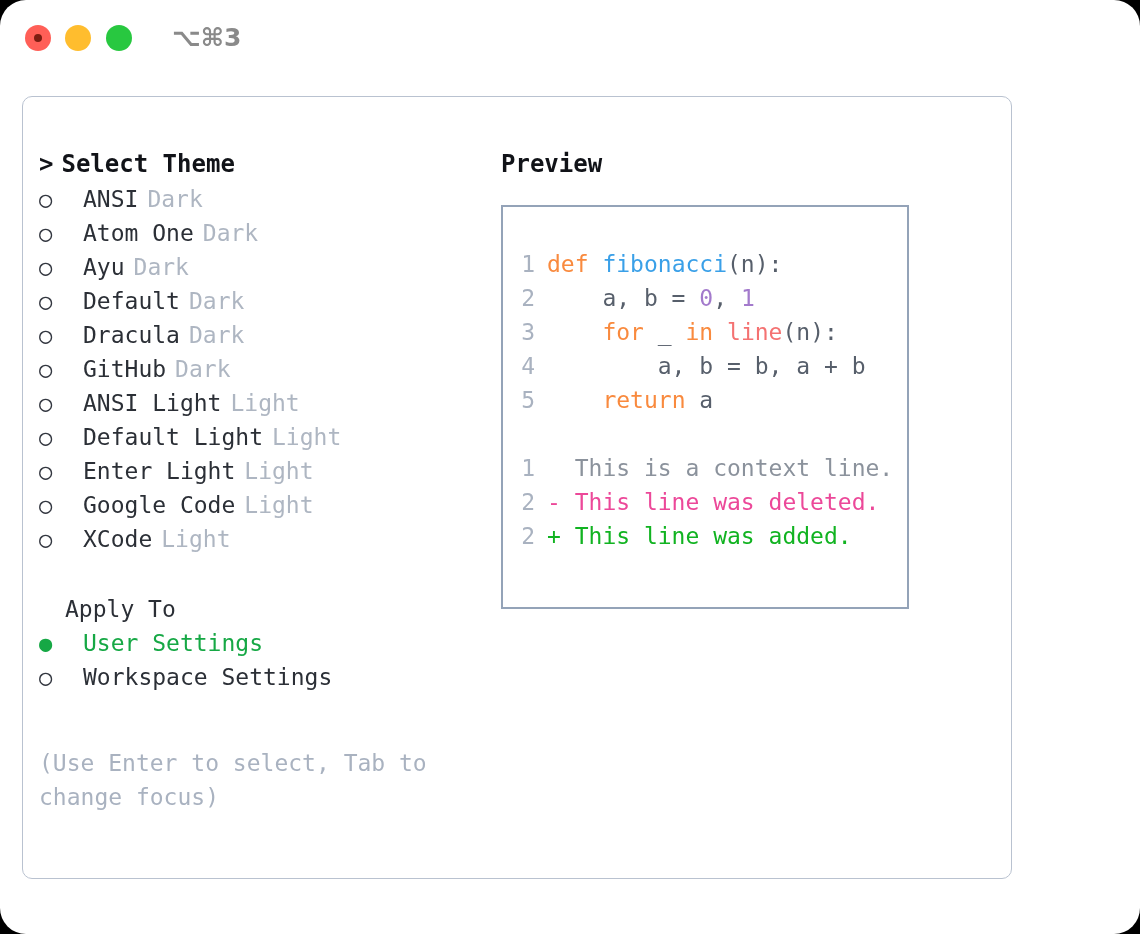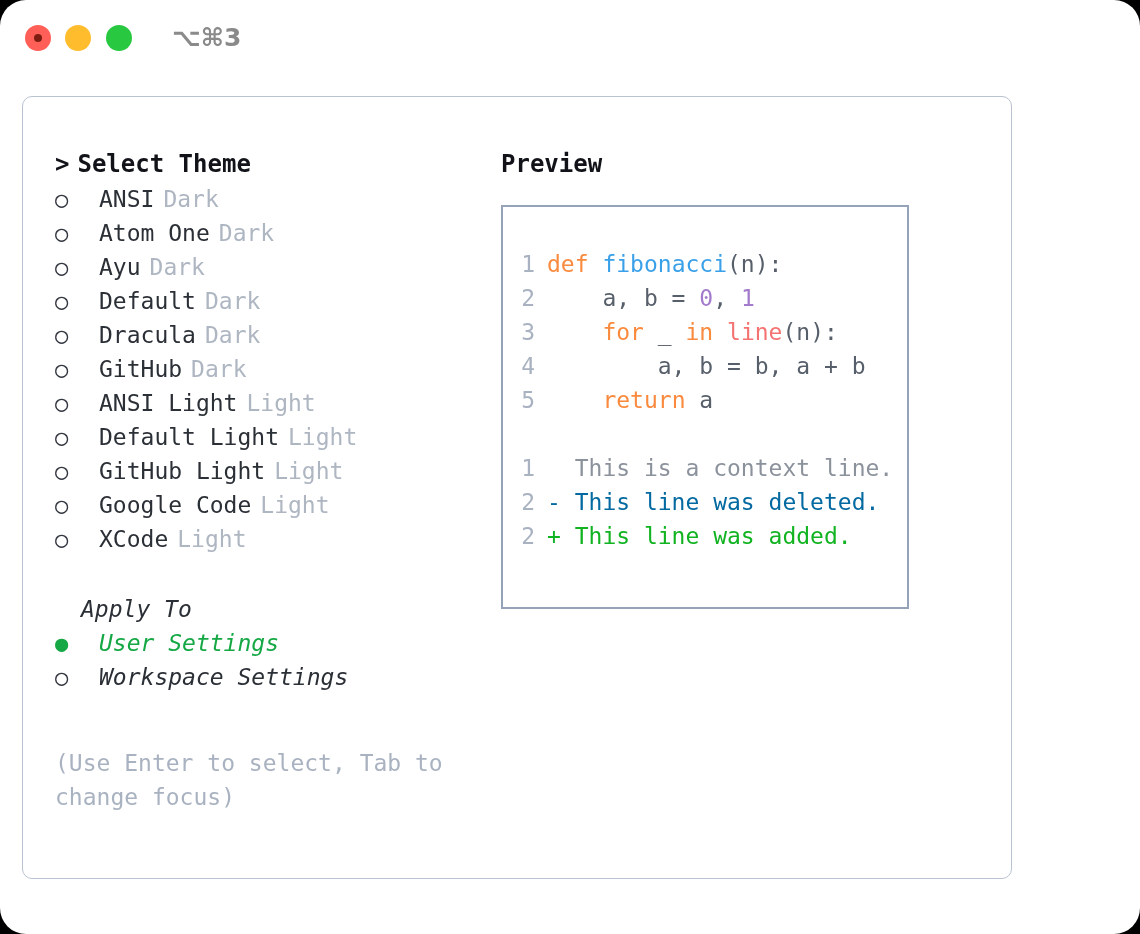"> Select Theme" #left-pane { left: 32px -> 16px }
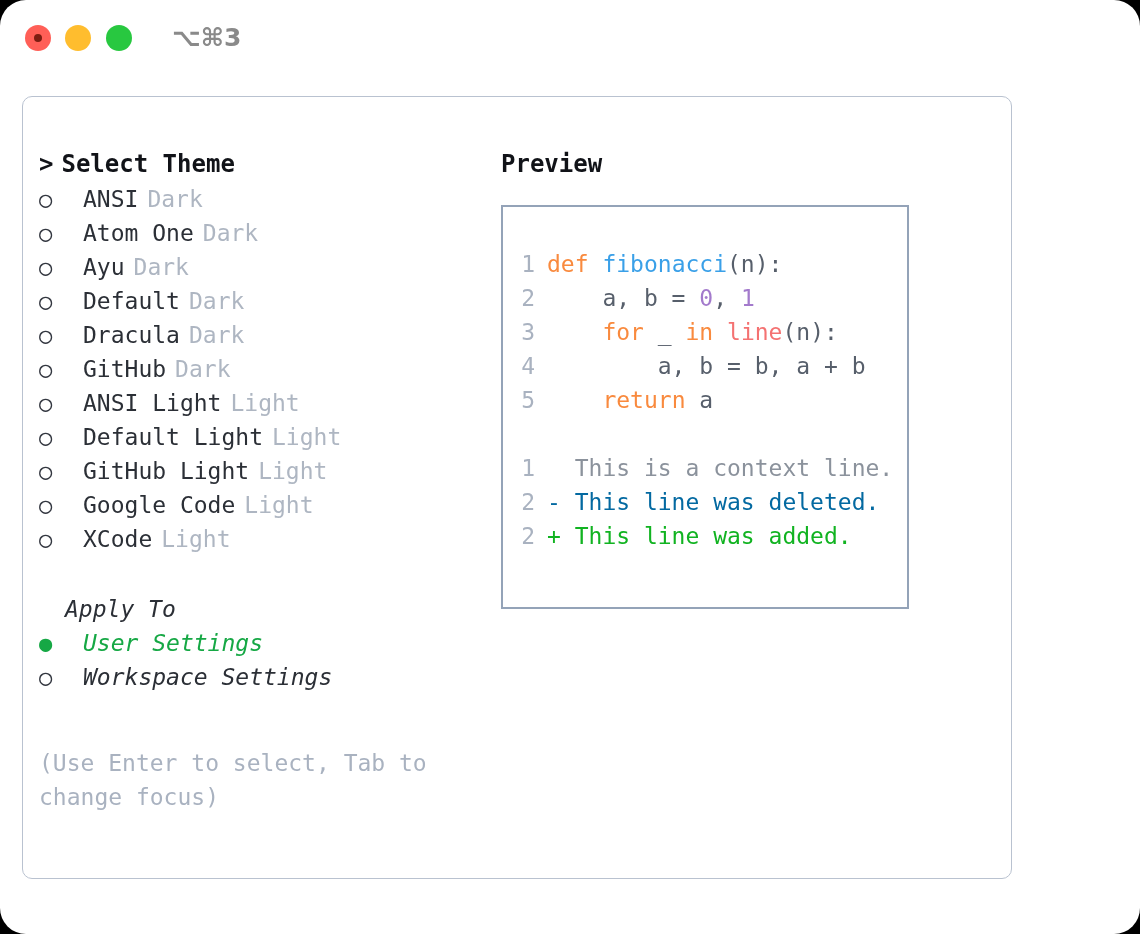"GitHub Light" span.label { text: GitHub -> Enter }
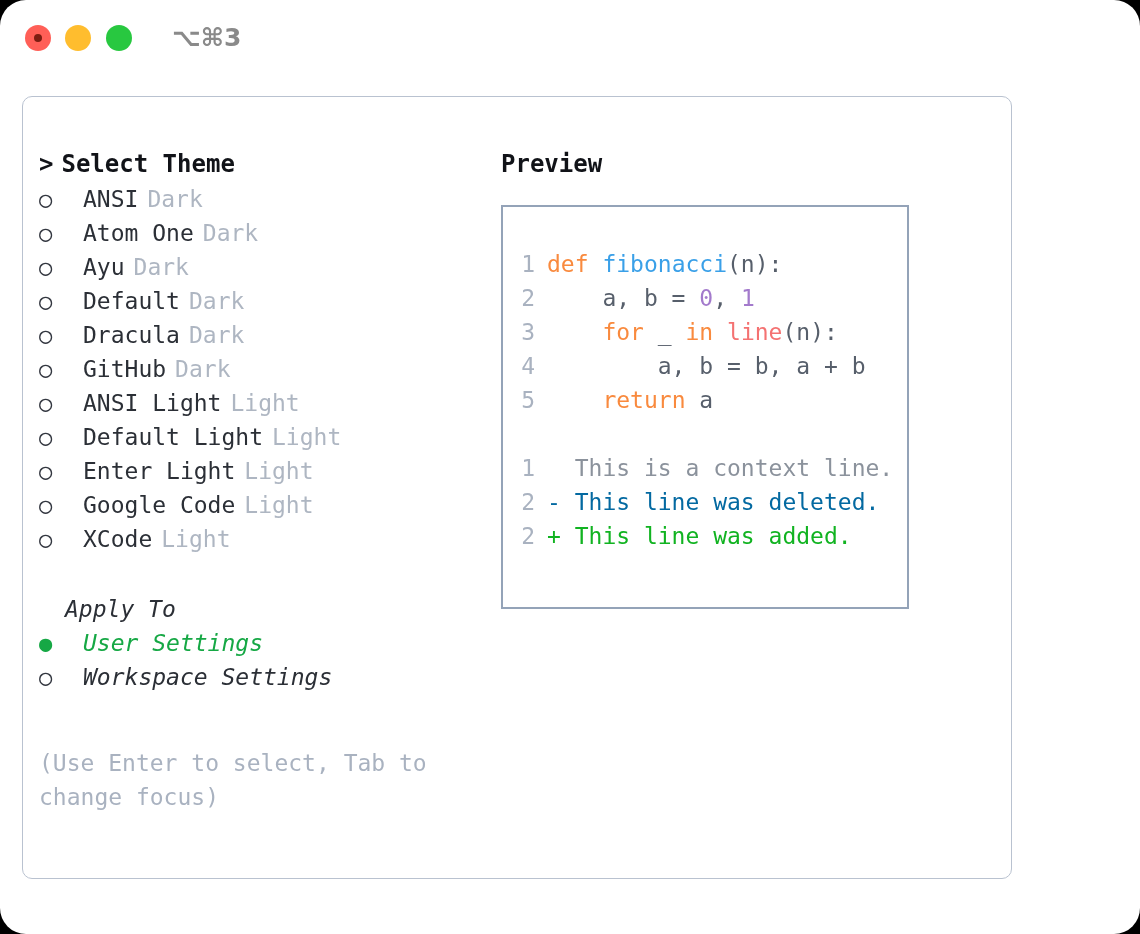"- This line was deleted." .diff-del { color: #0369a1 -> #ec4899 }
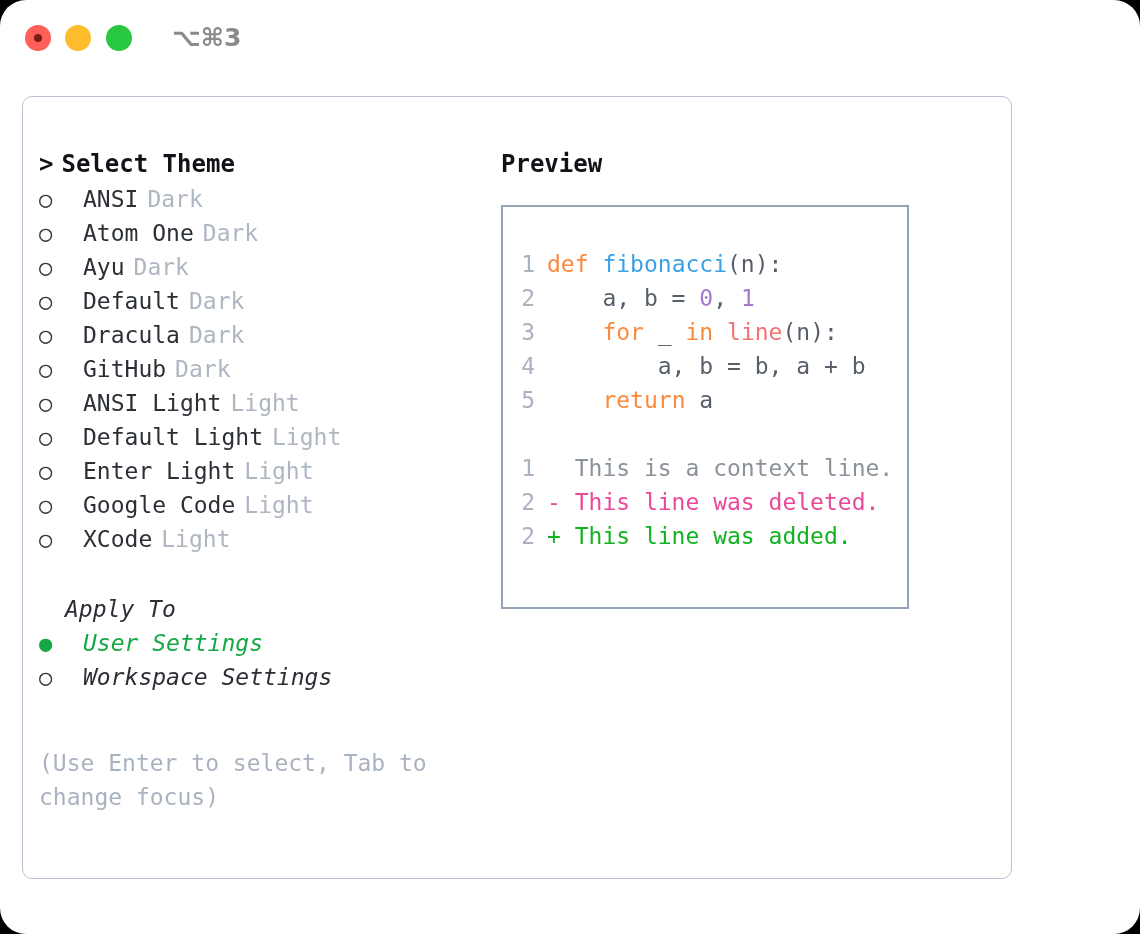"Apply To" #apply-block { font-style: italic -> none }
